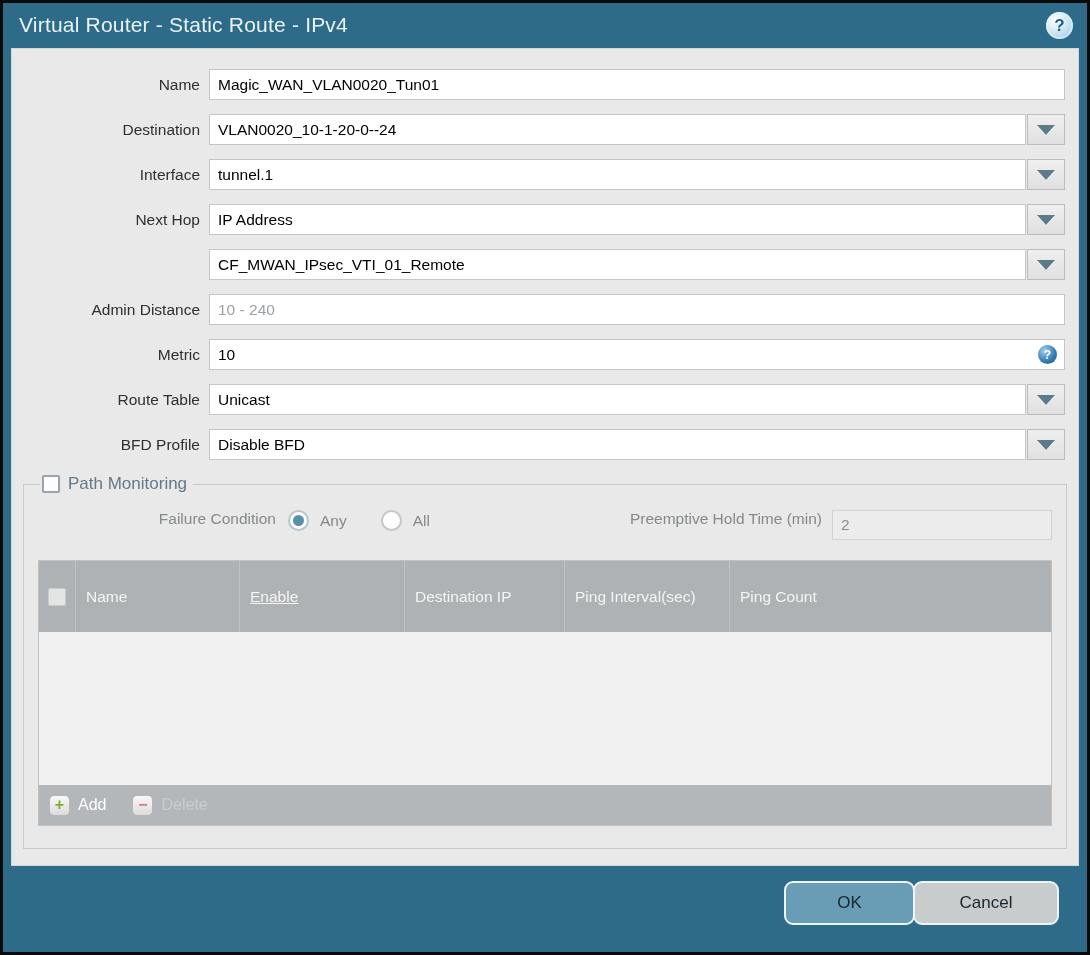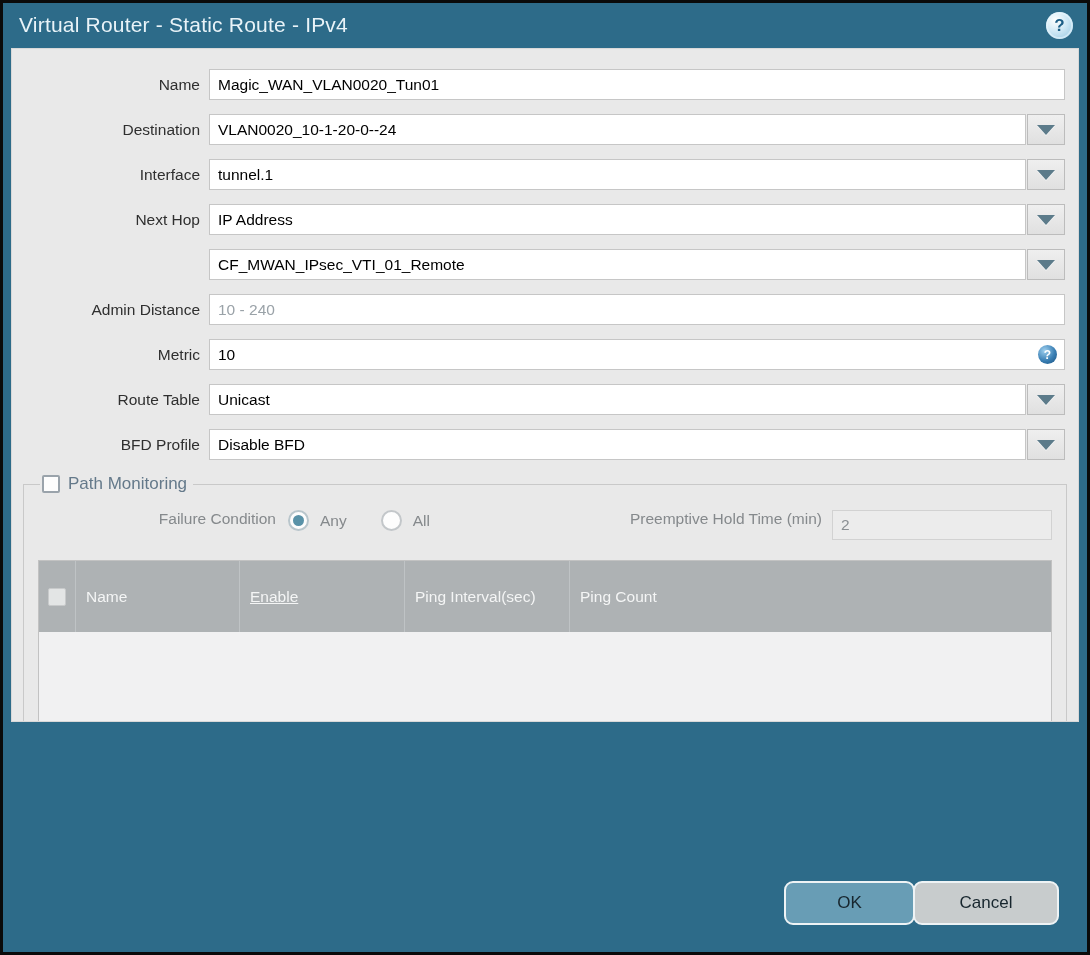"Name" .content { height: 674px -> 818px }
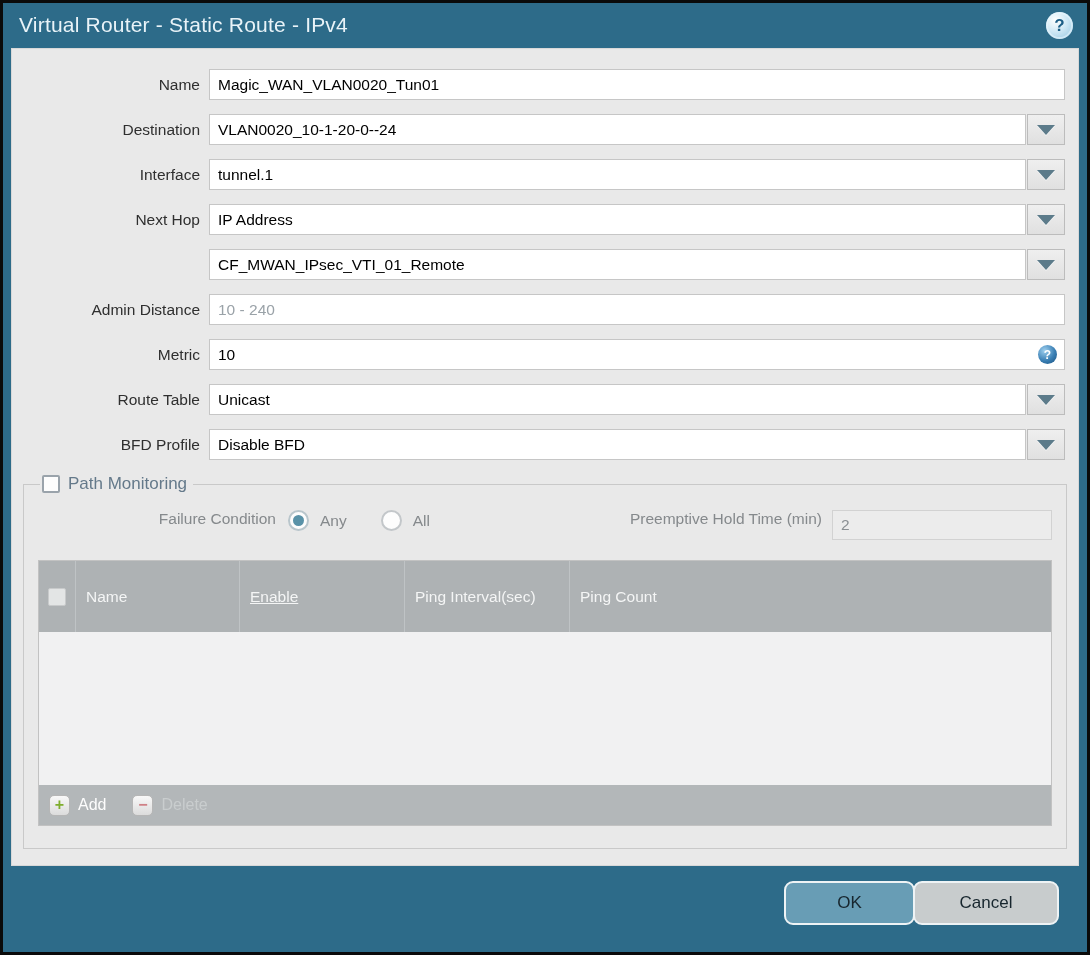"Destination IP" div.th { html: none -> <div>Destination IP</div> }
